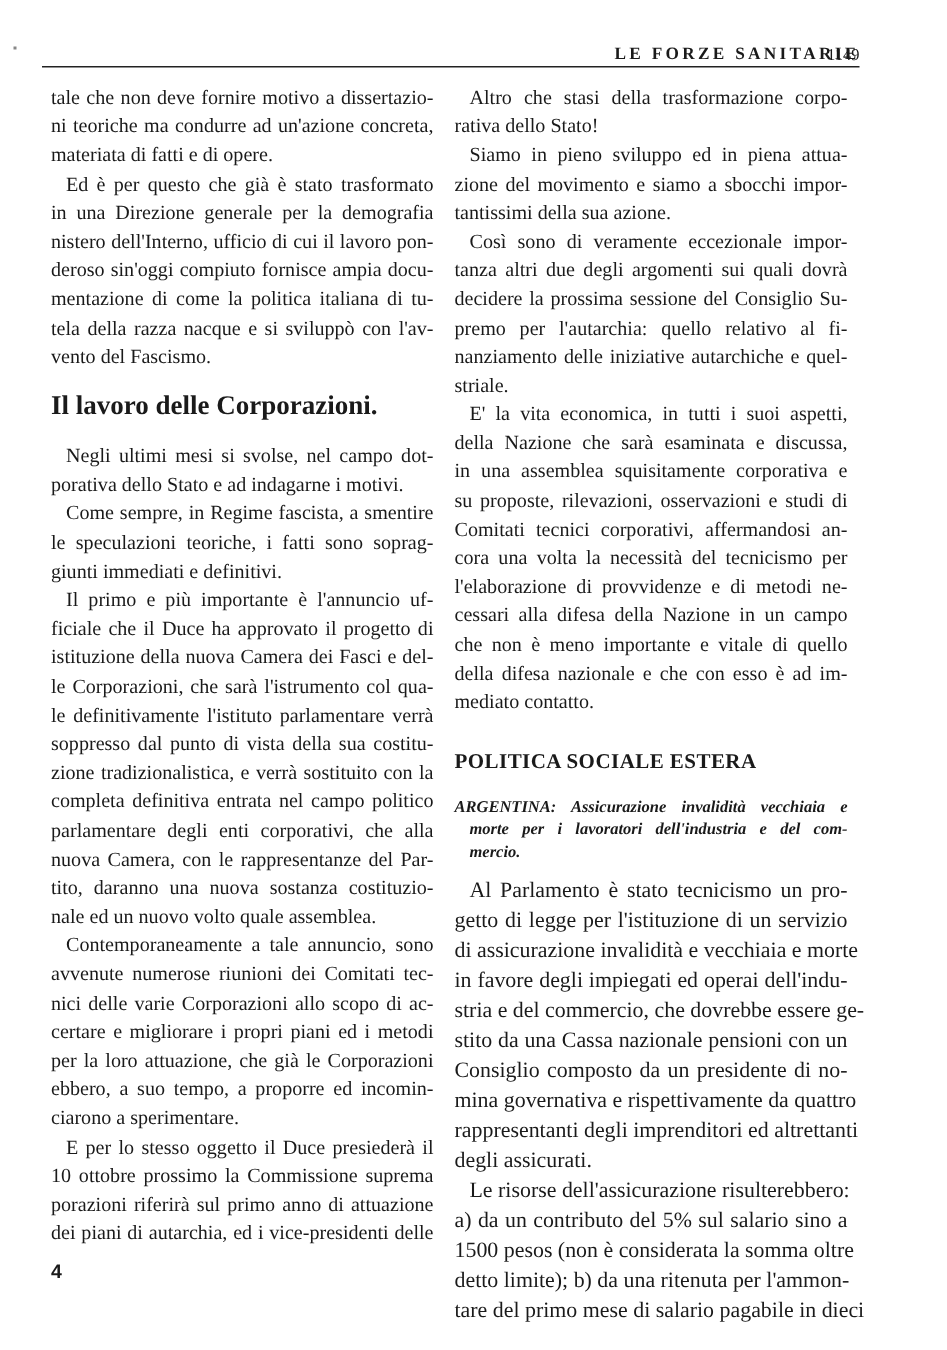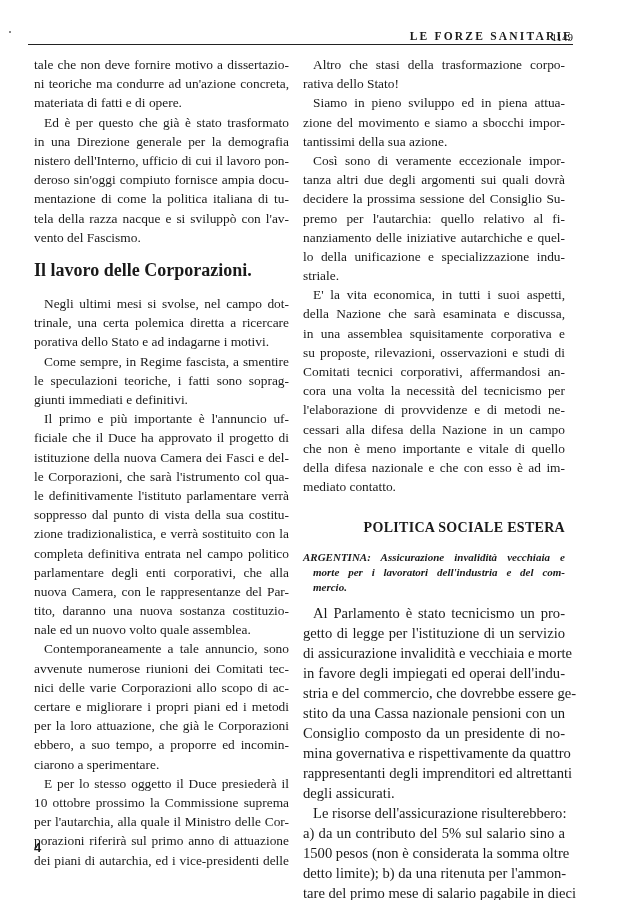"lo della unificazione e specializzazione" span.line { html: <span>lo della unificazione e specializzazione indu-</span> -> none }
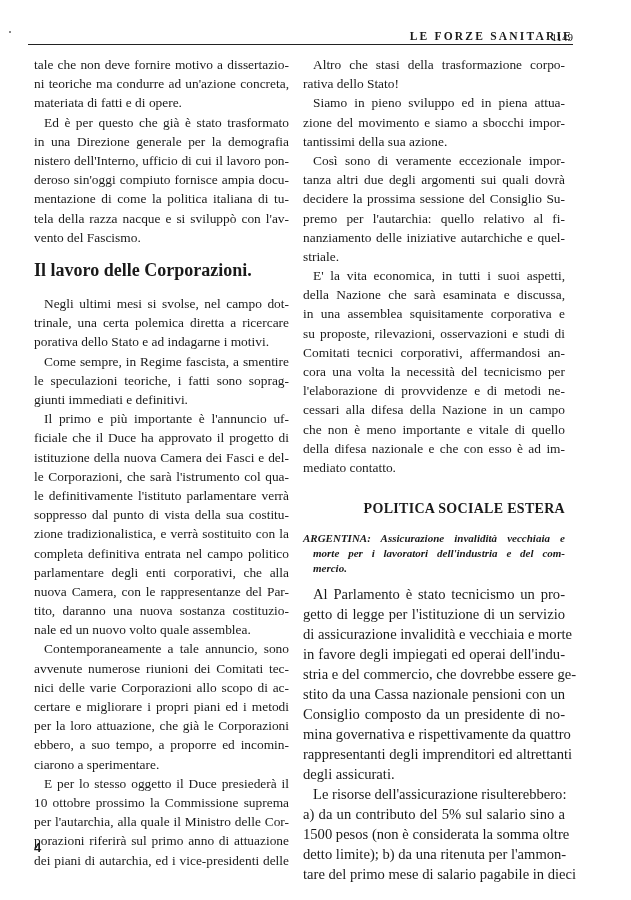"trinale, una certa polemica diretta" span.line { html: <span>trinale, una certa polemica diretta a ricercare</span> -> none }
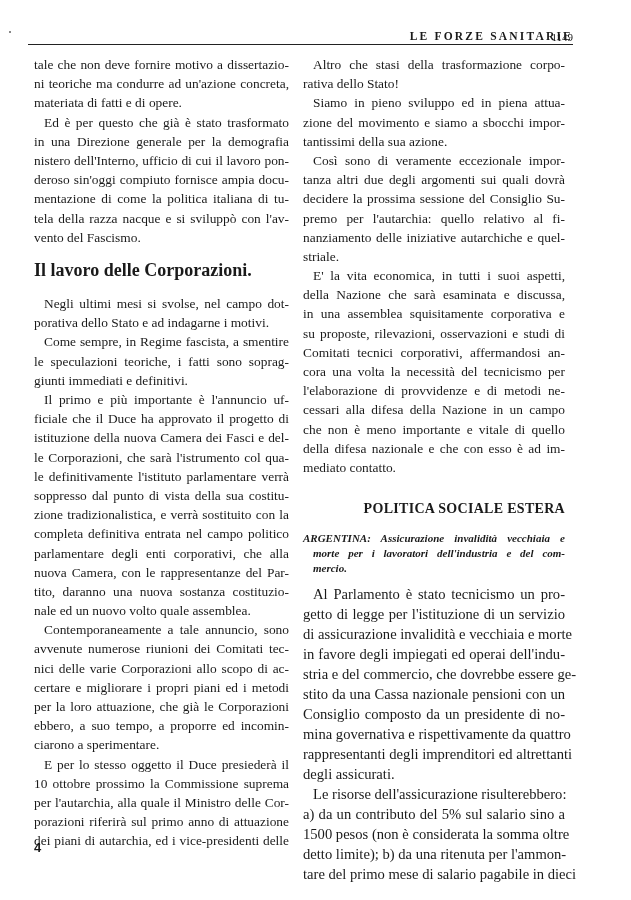"POLITICA SOCIALE ESTERA" .section-title { text-align: right -> left }
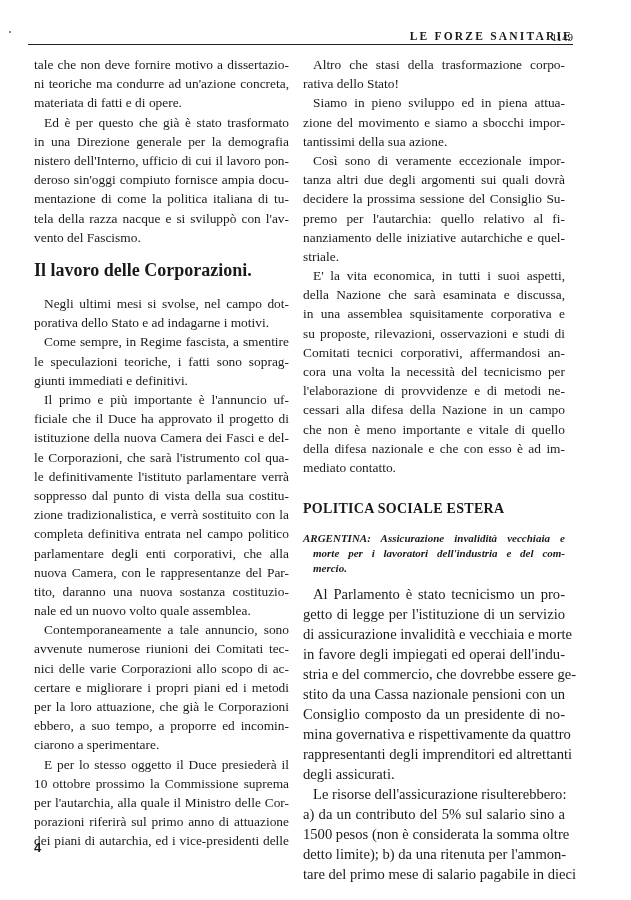"per l'autarchia, alla quale il" span.line { html: <span>per l'autarchia, alla quale il Ministro delle Cor-</span> -> none }
